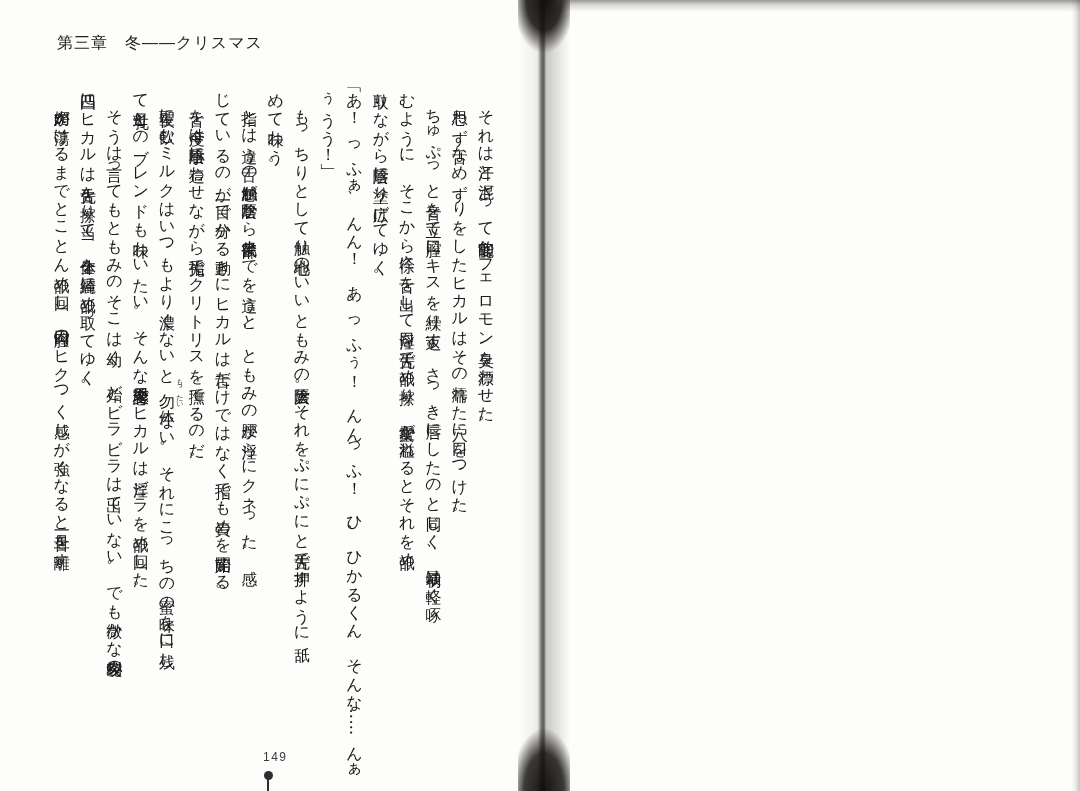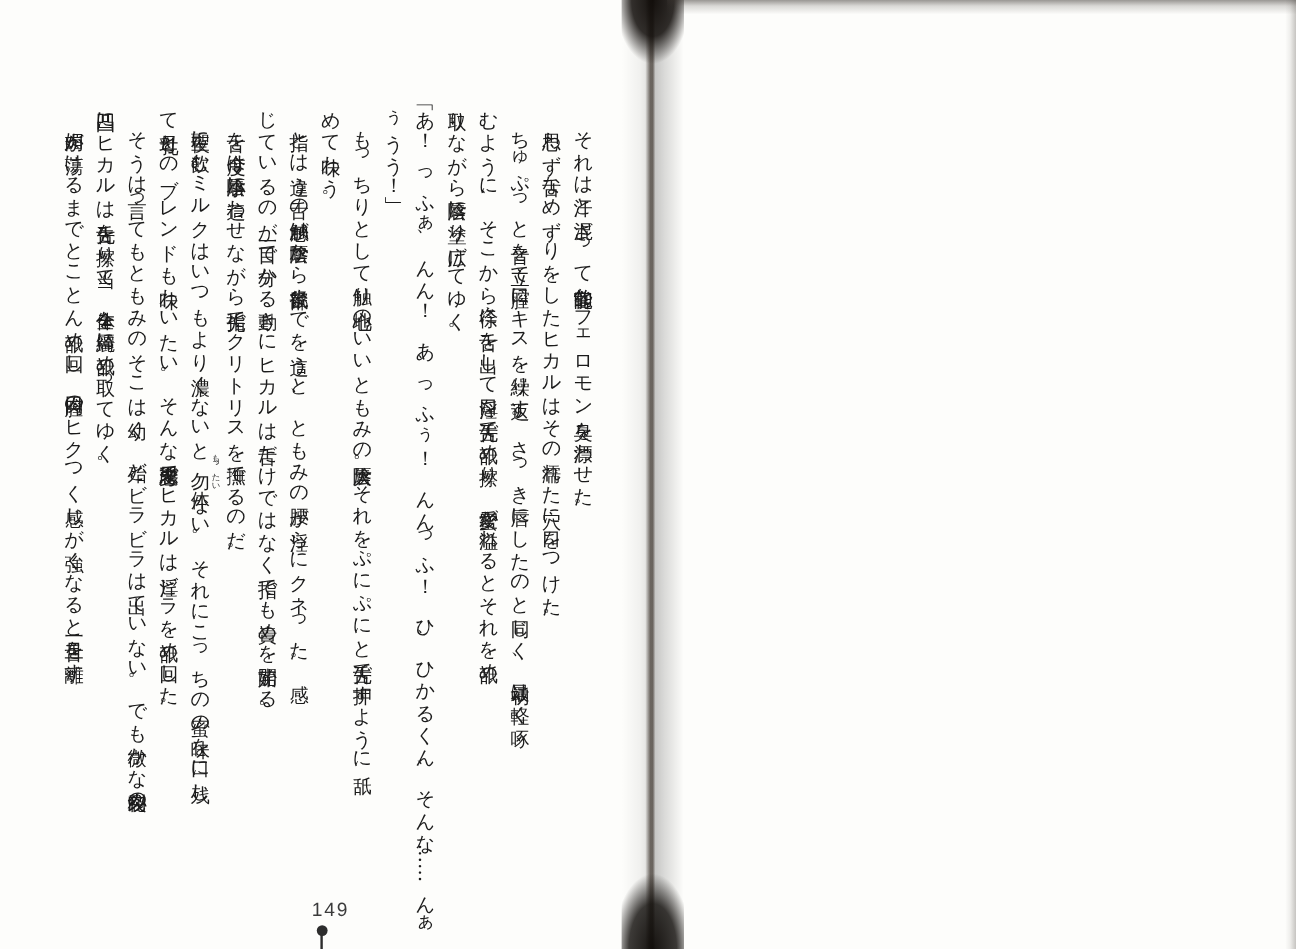"第三章 冬――クリスマス" div.chapter-header { html: none -> <div>第三章 冬――クリスマス</div> }
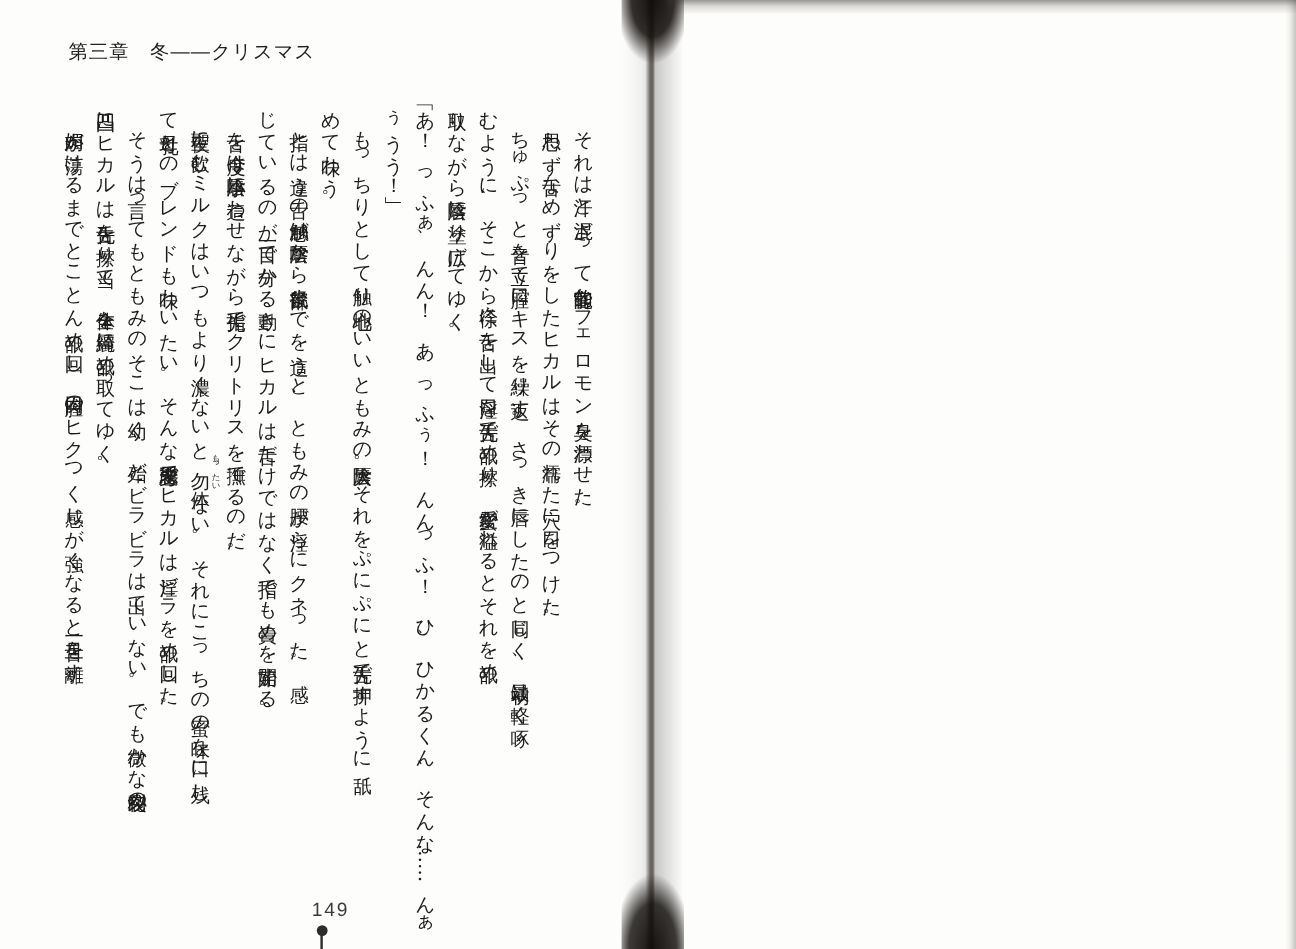"149" .page-num { font-size: 16px -> 12px; margin-left: none -> 16px; text-align: right -> left }
